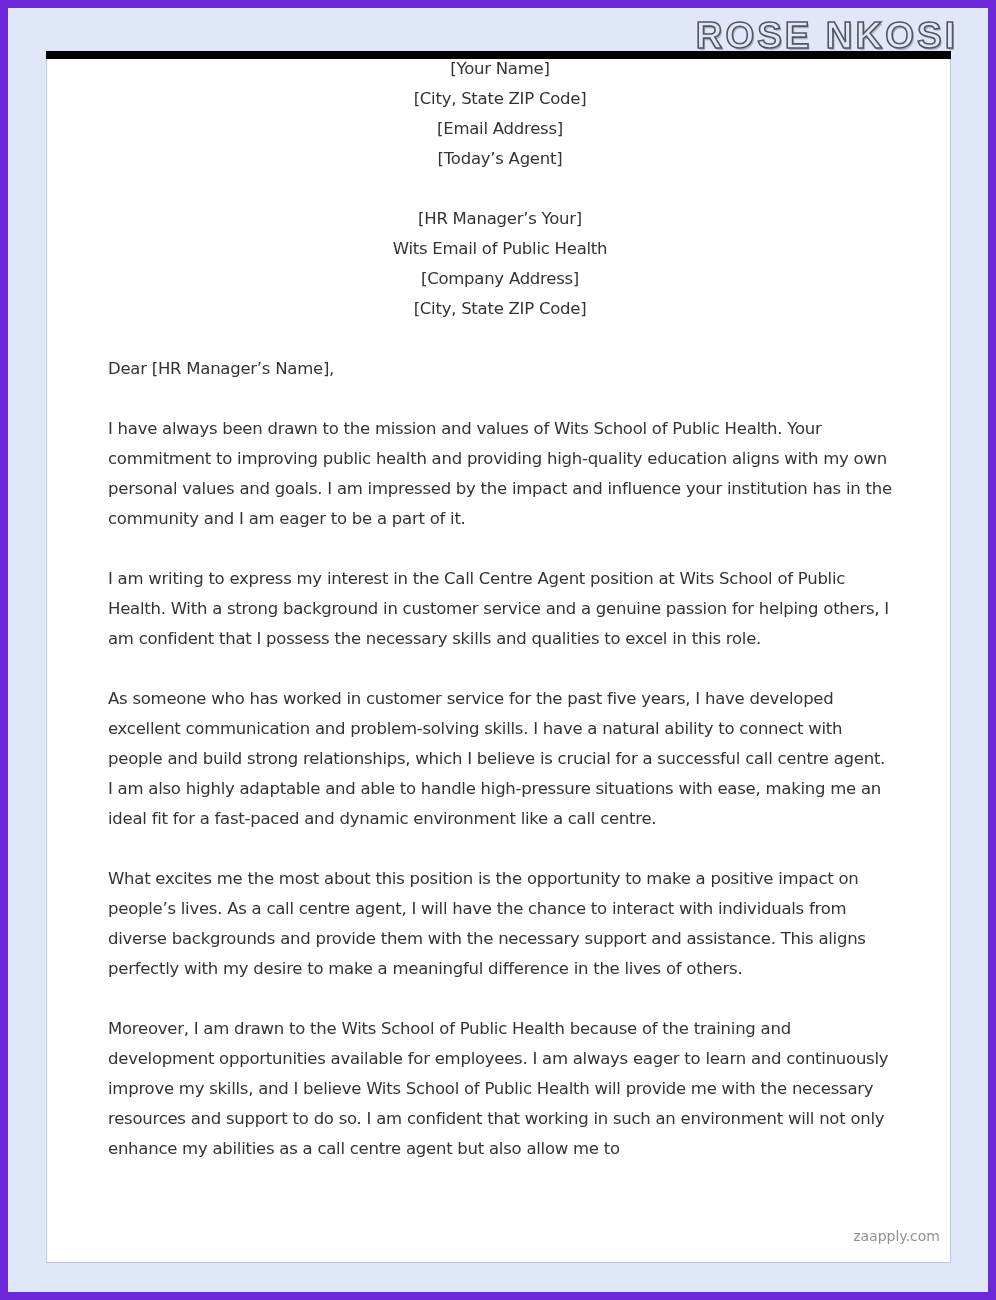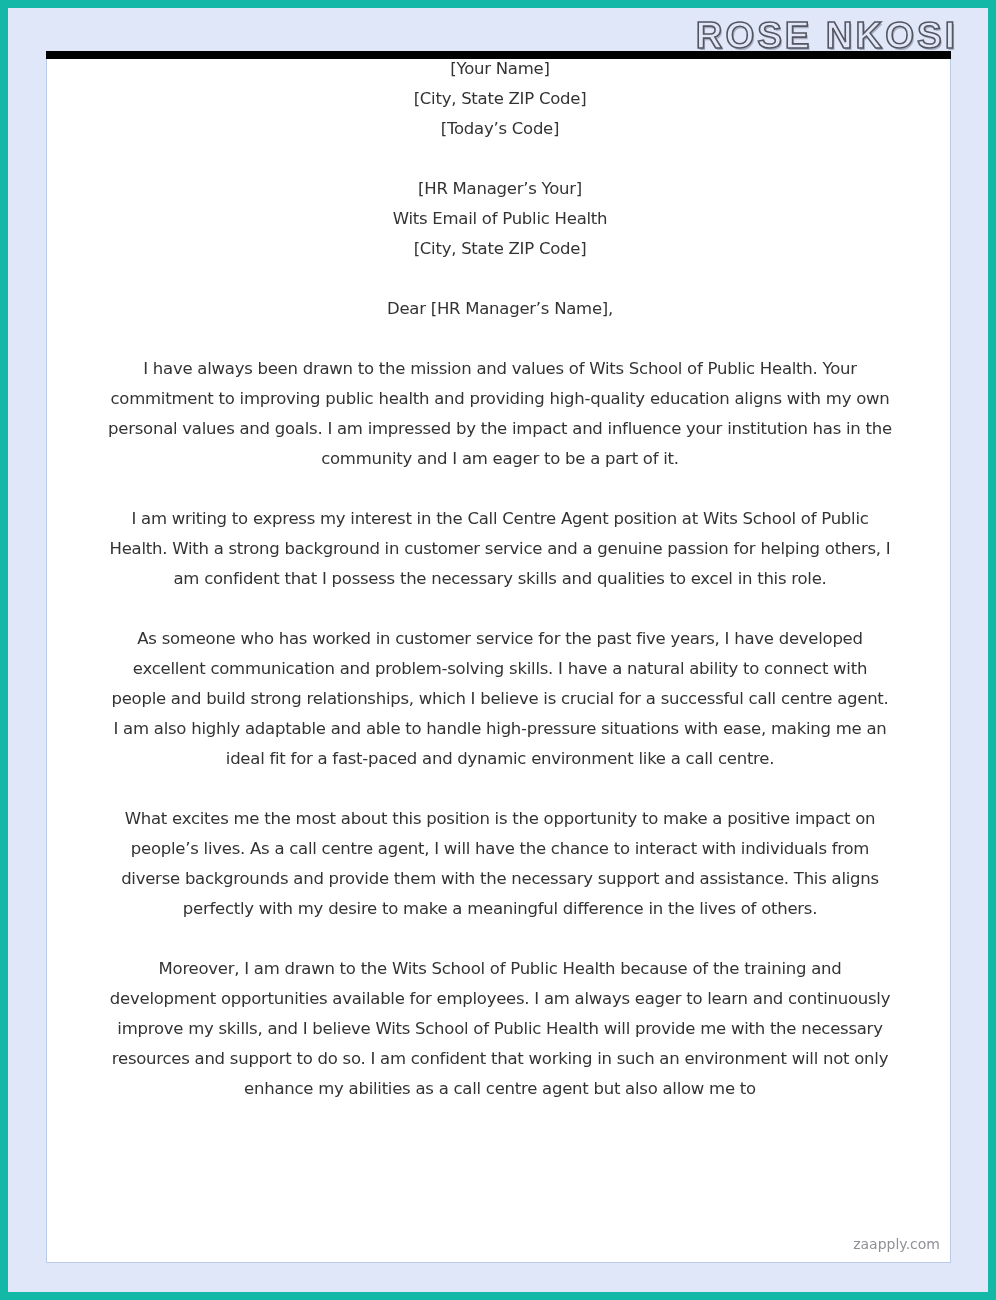"ROSE NKOSI" #app { border: 8px solid #14b8a6 -> 8px solid #6d28d9 }
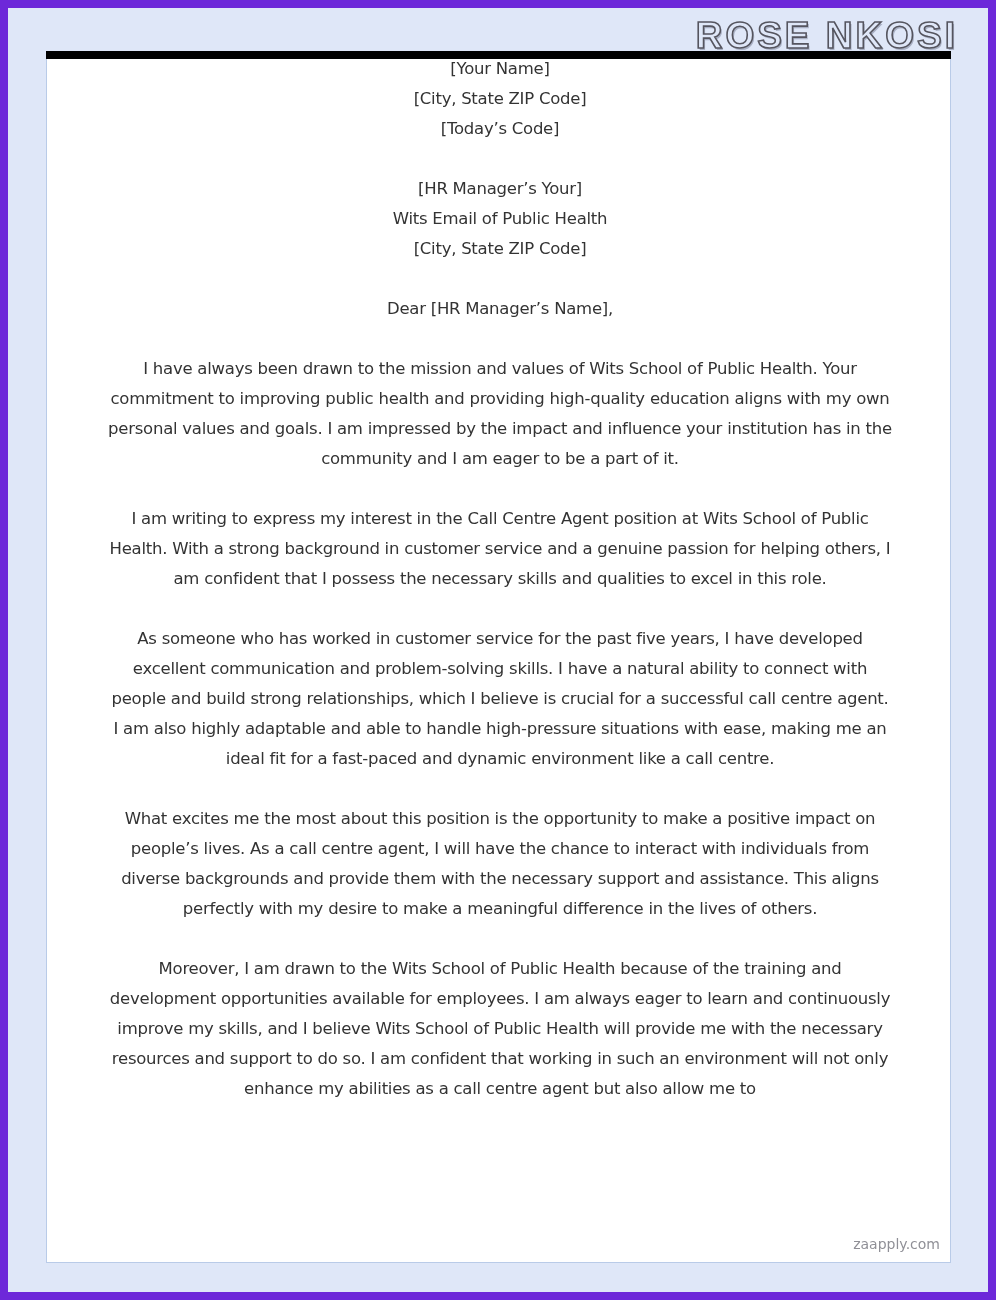"[Email Address]" div.line { html: none -> <div>[Email Address]</div> }
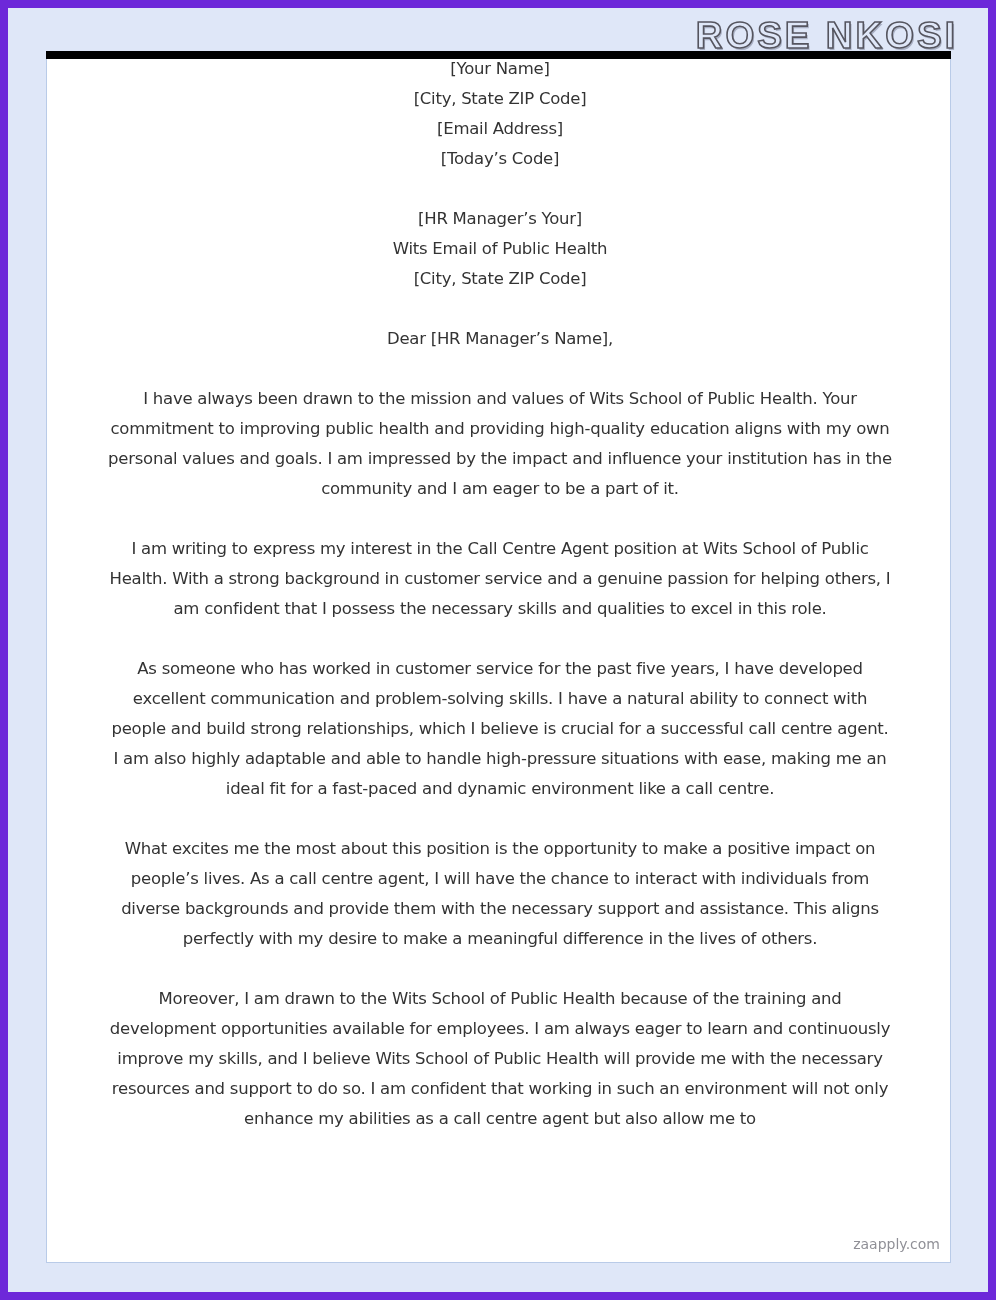"[Today’s Code]" div.line { text: Code -> Agent }
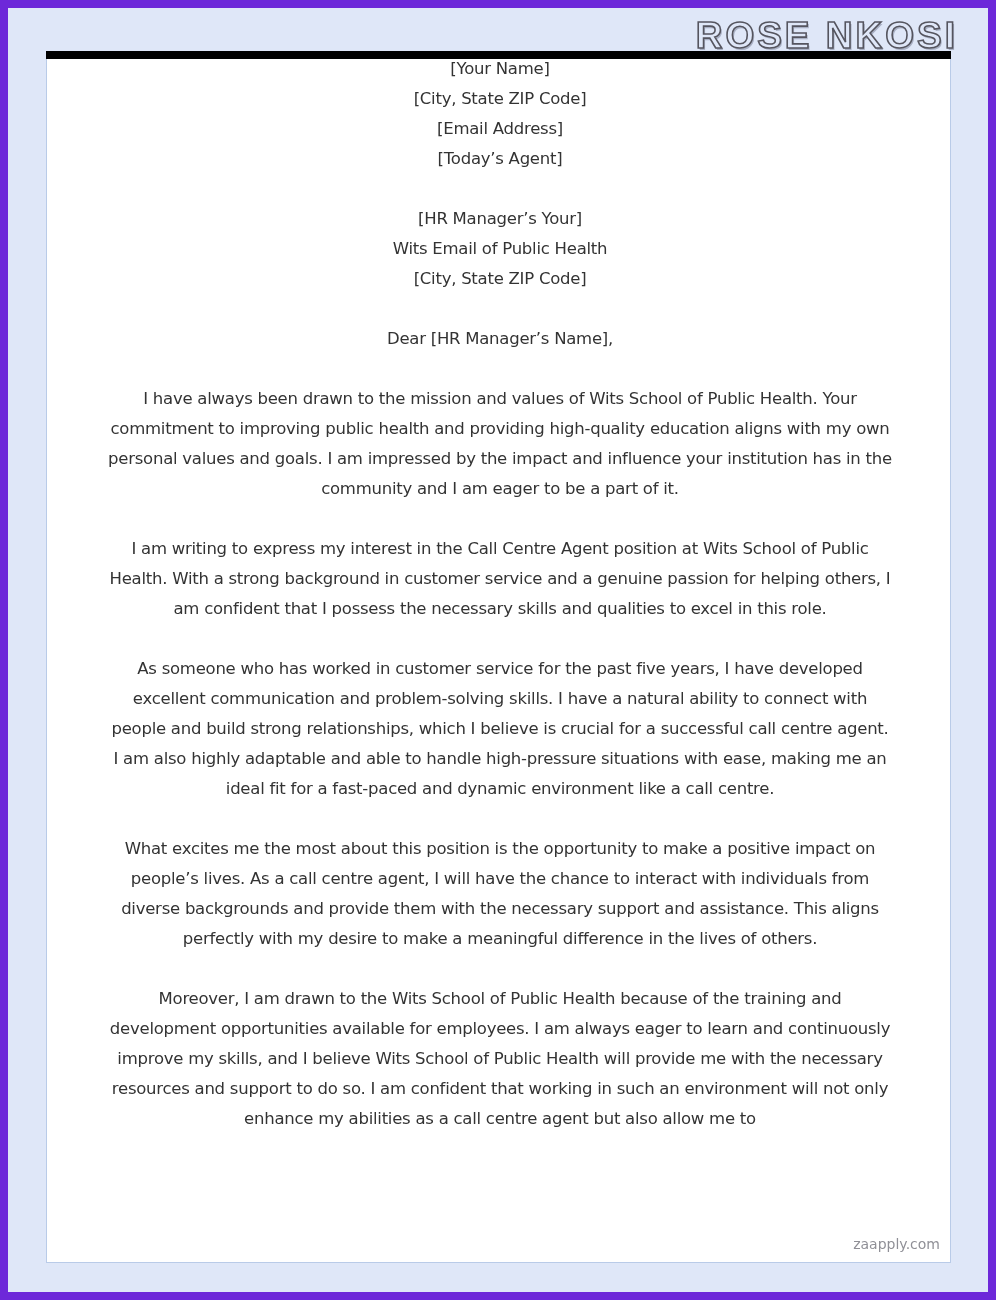"[Company Address]" div.line { html: none -> <div>[Company Address]</div> }
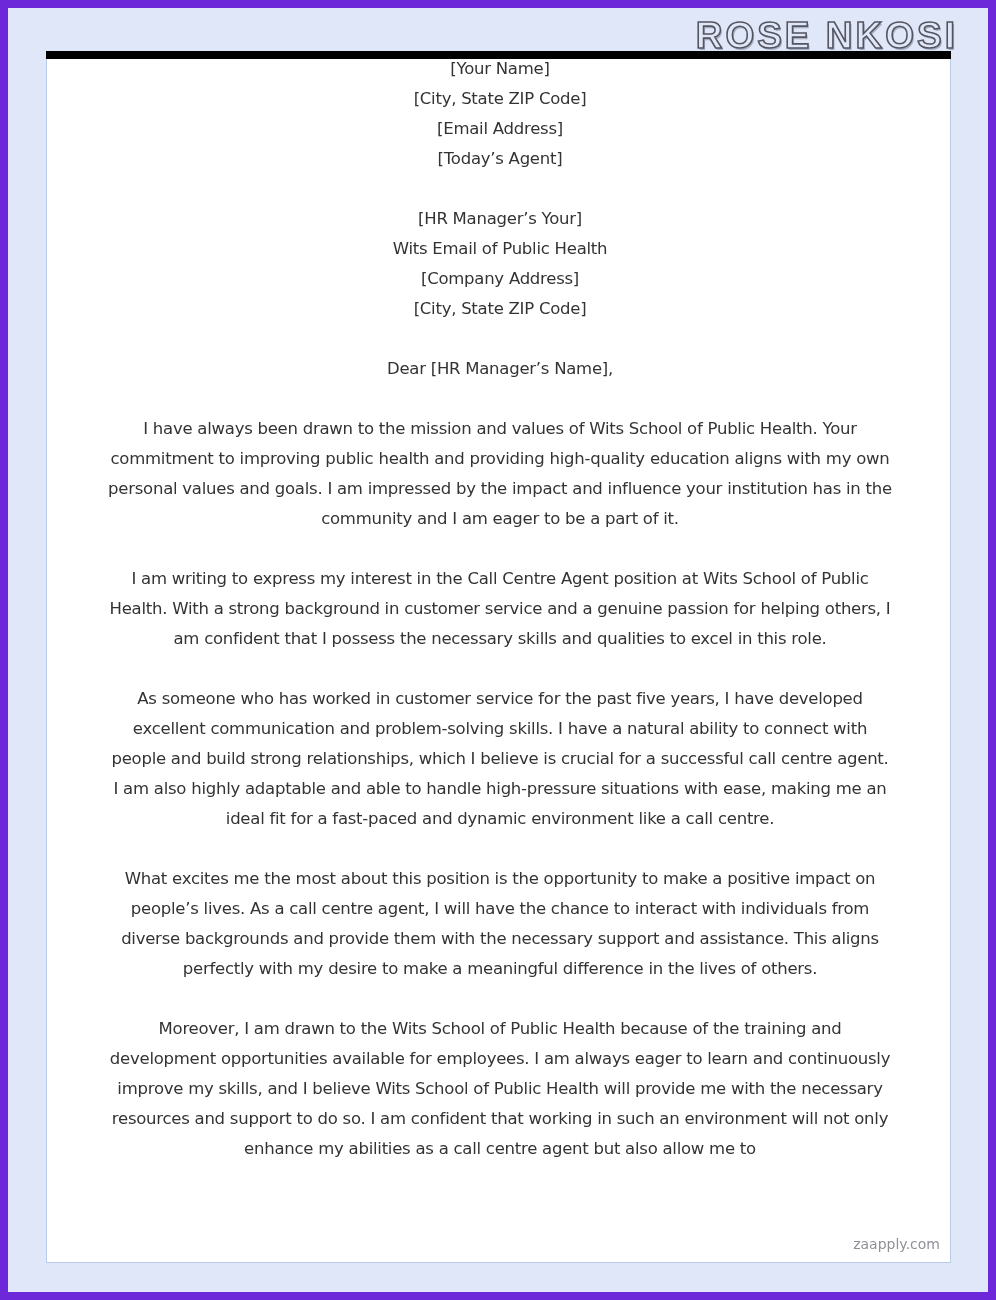"Dear [HR Manager’s Name]," .letter p { text-align: center -> left }
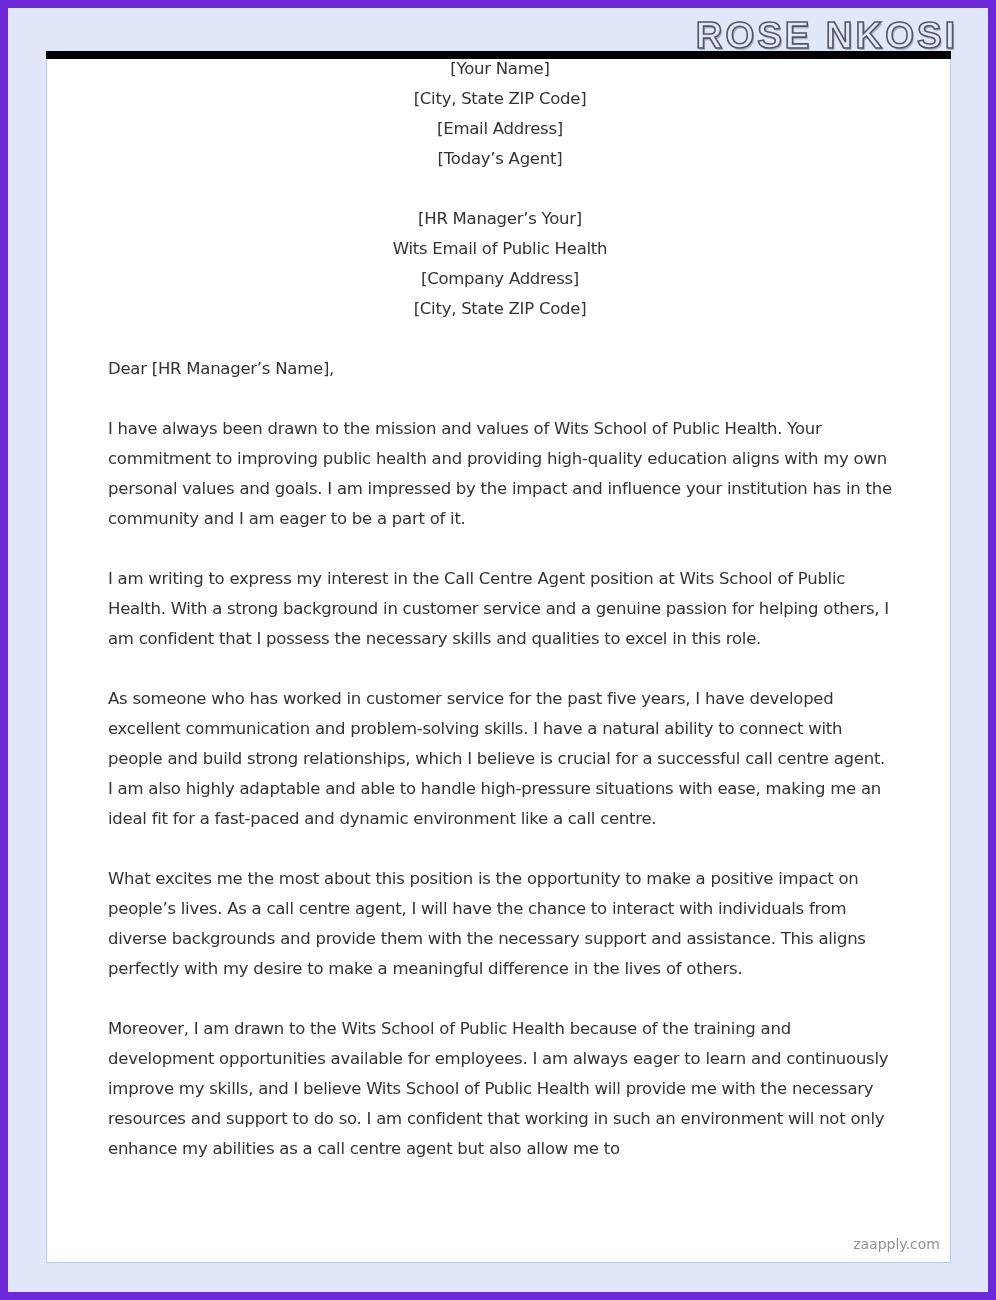"zaapply.com" .watermark { bottom: 40px -> 48px }
